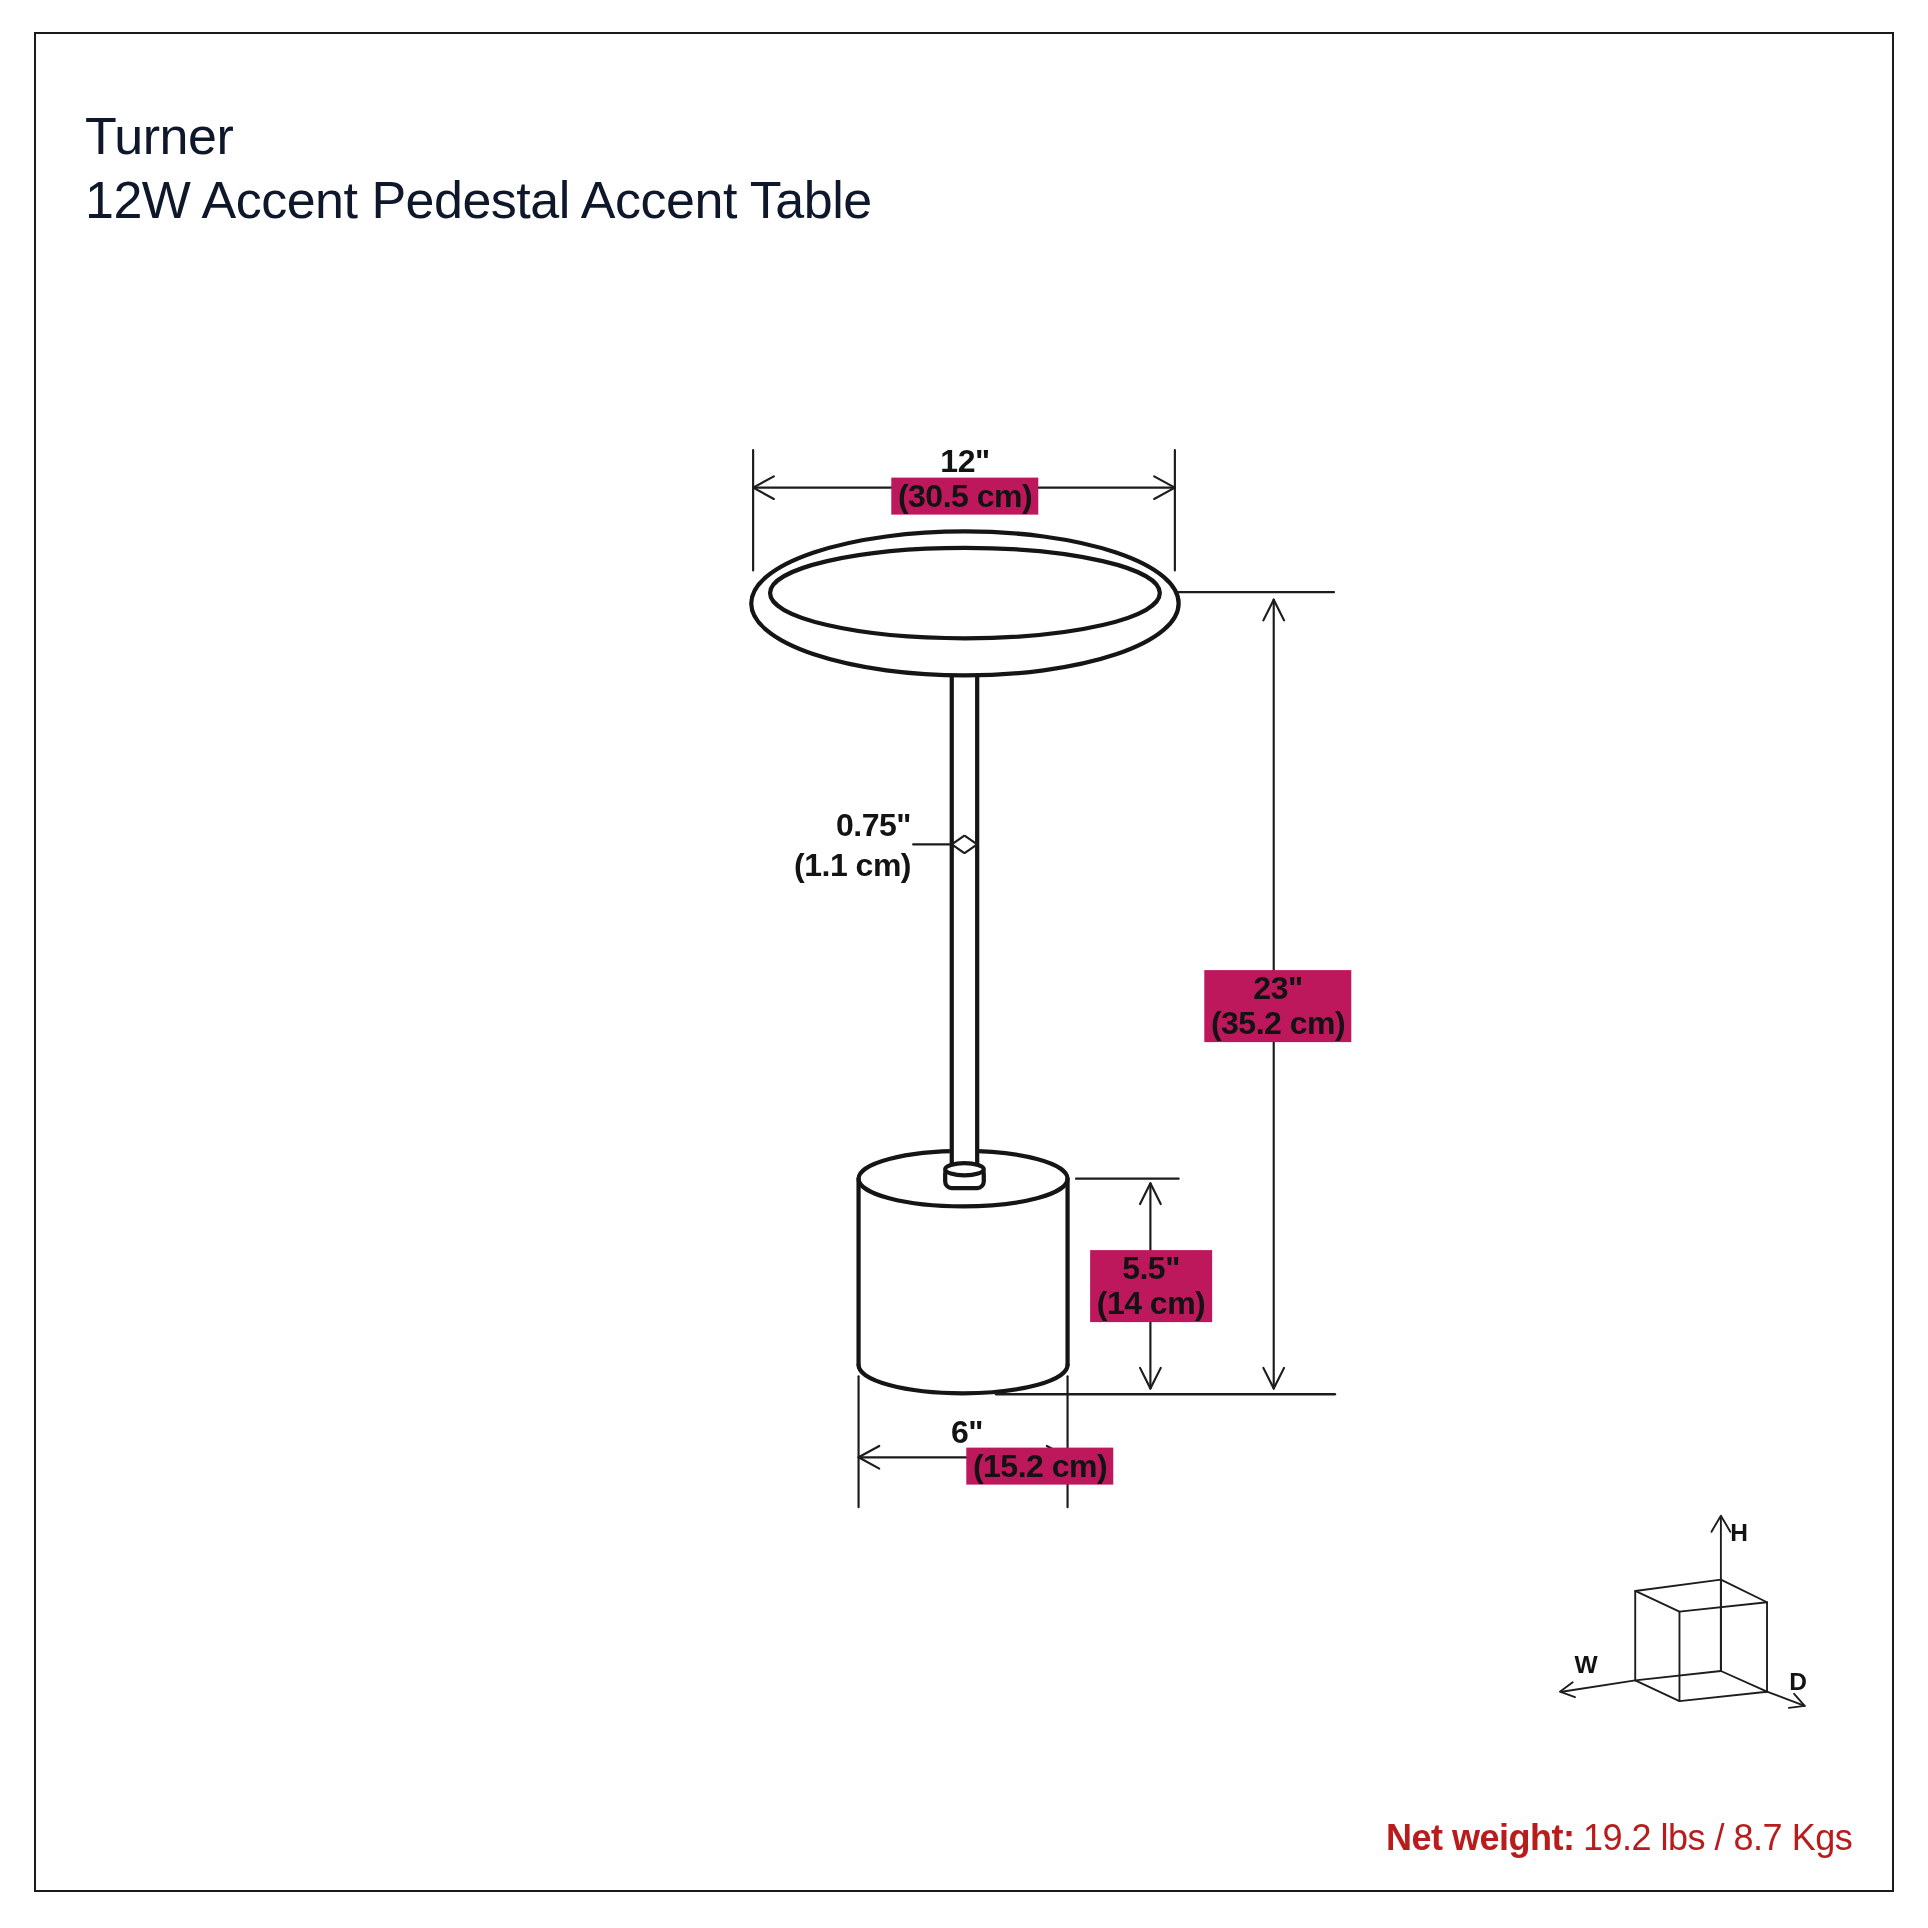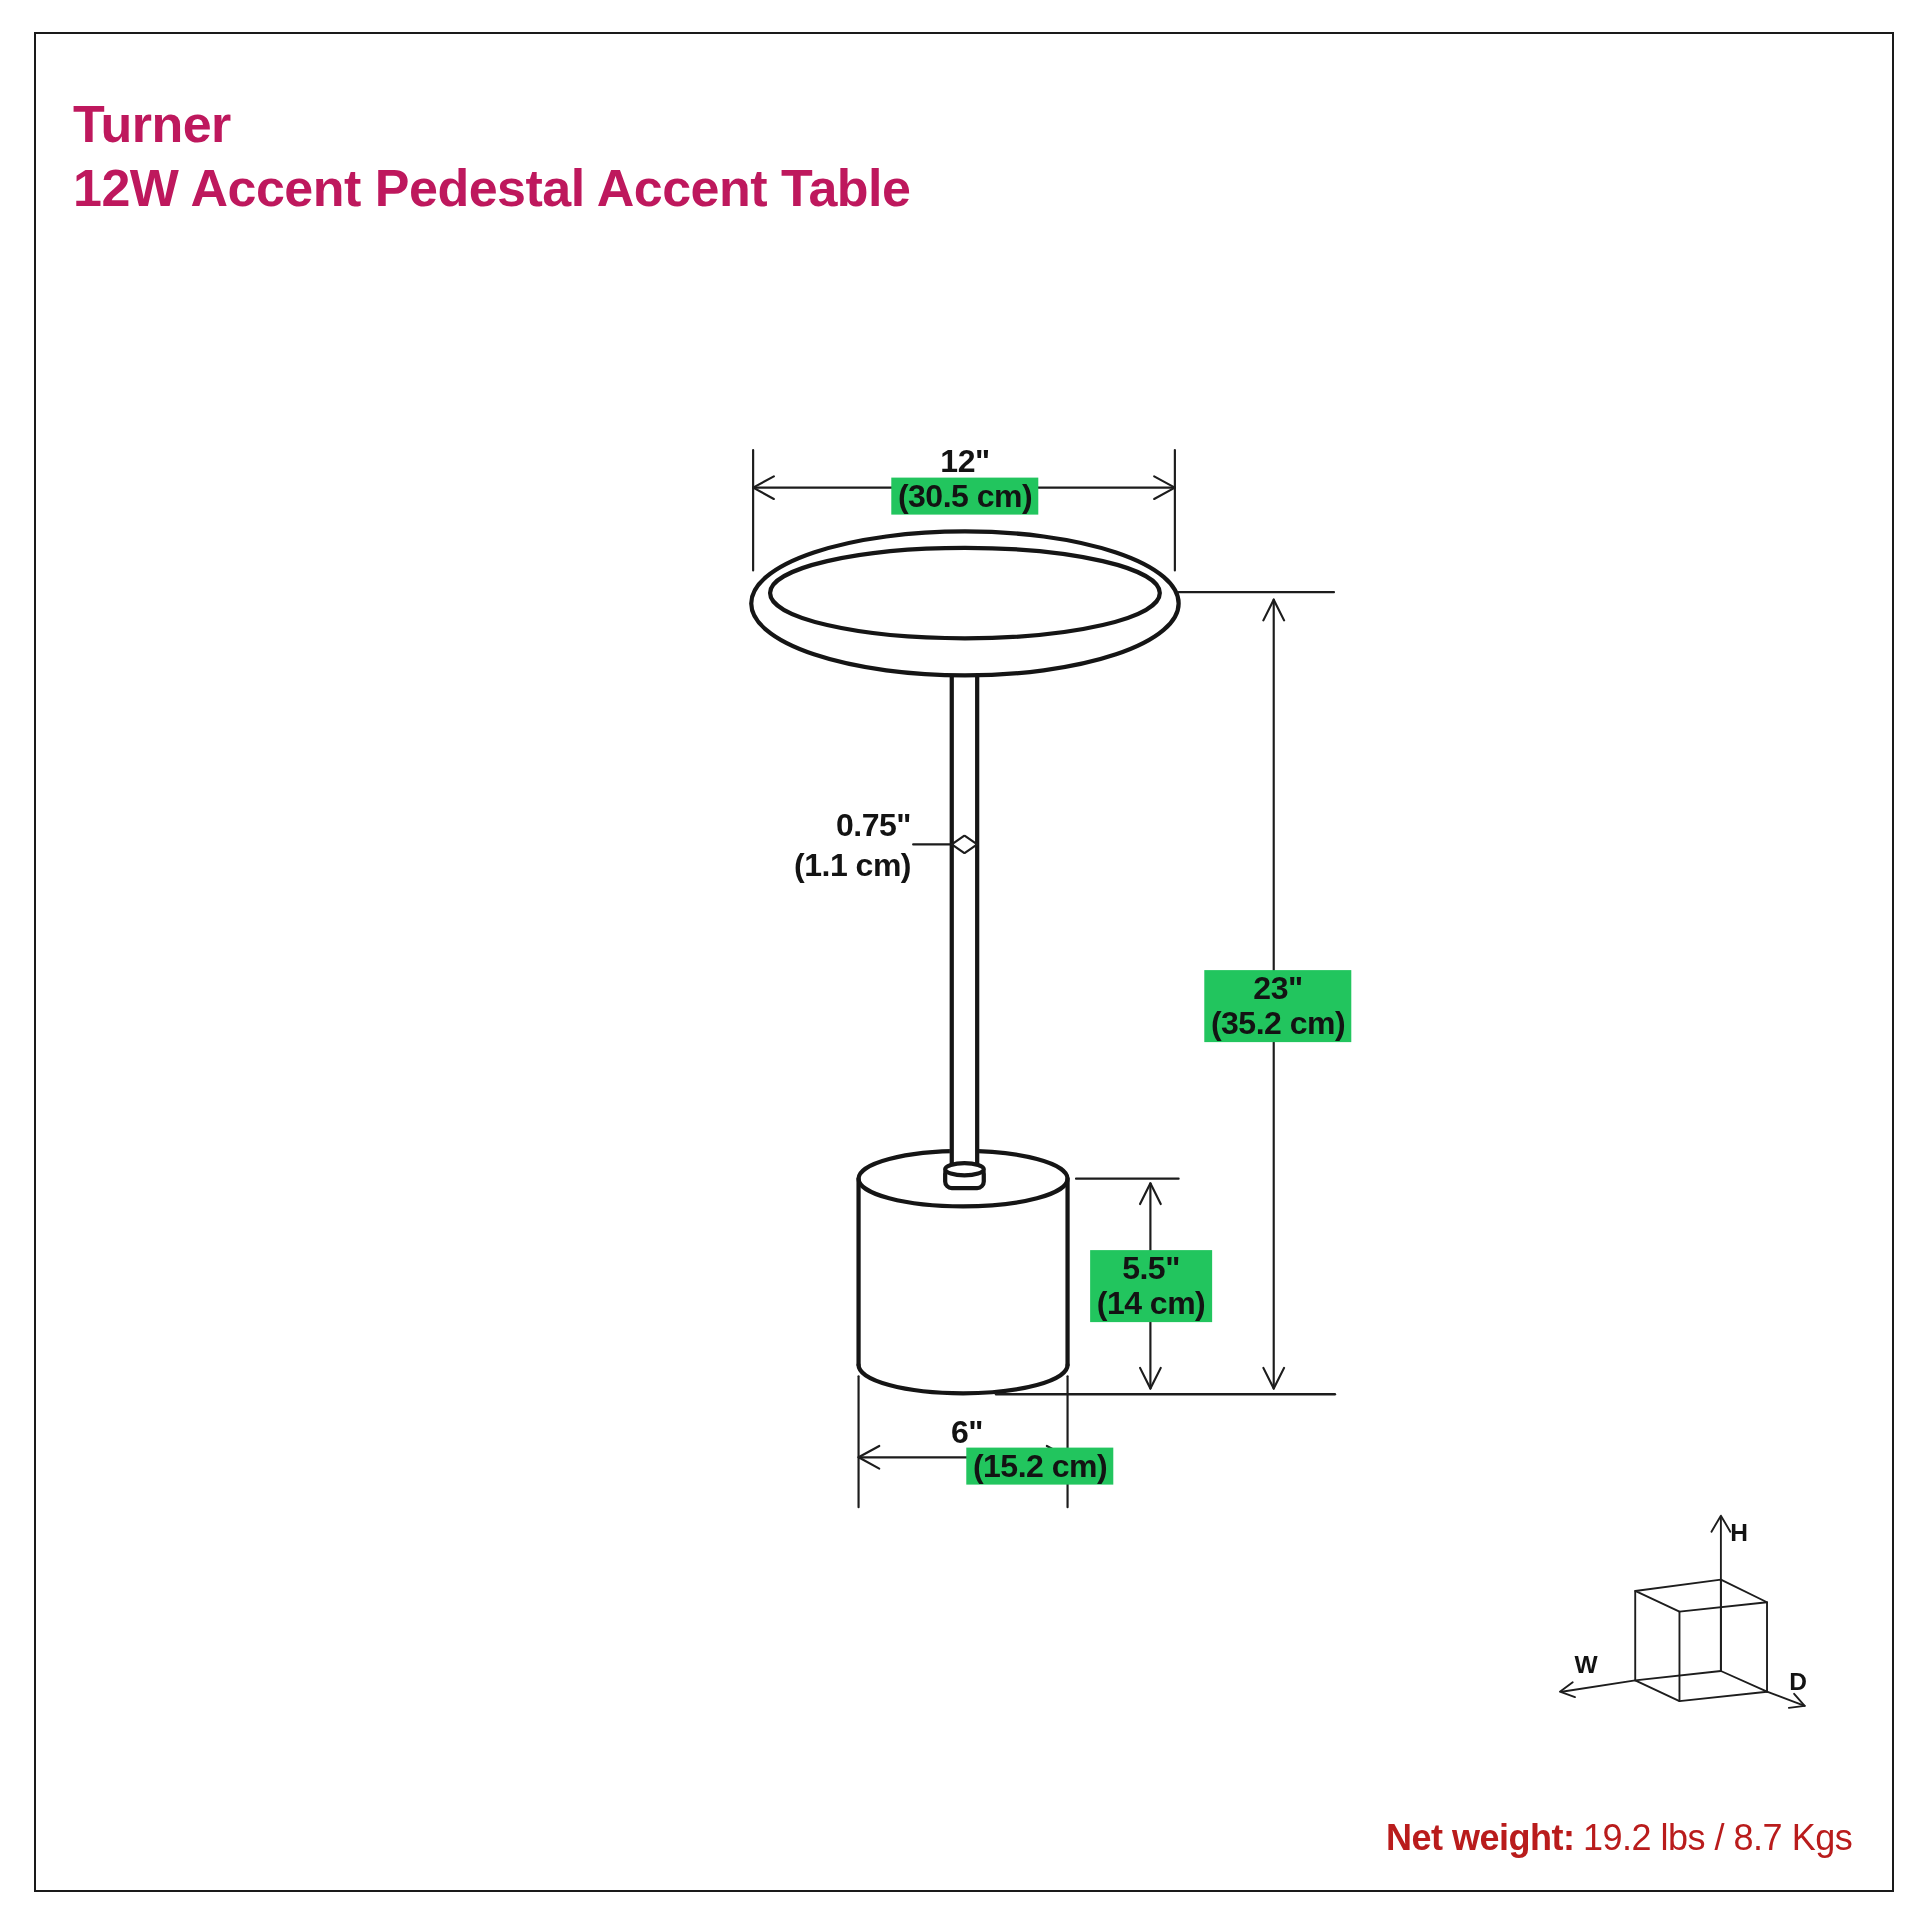"Turner" .title { color: #be185d -> #0f172a; font-weight: 700 -> 400; margin: 0 -> 12px }
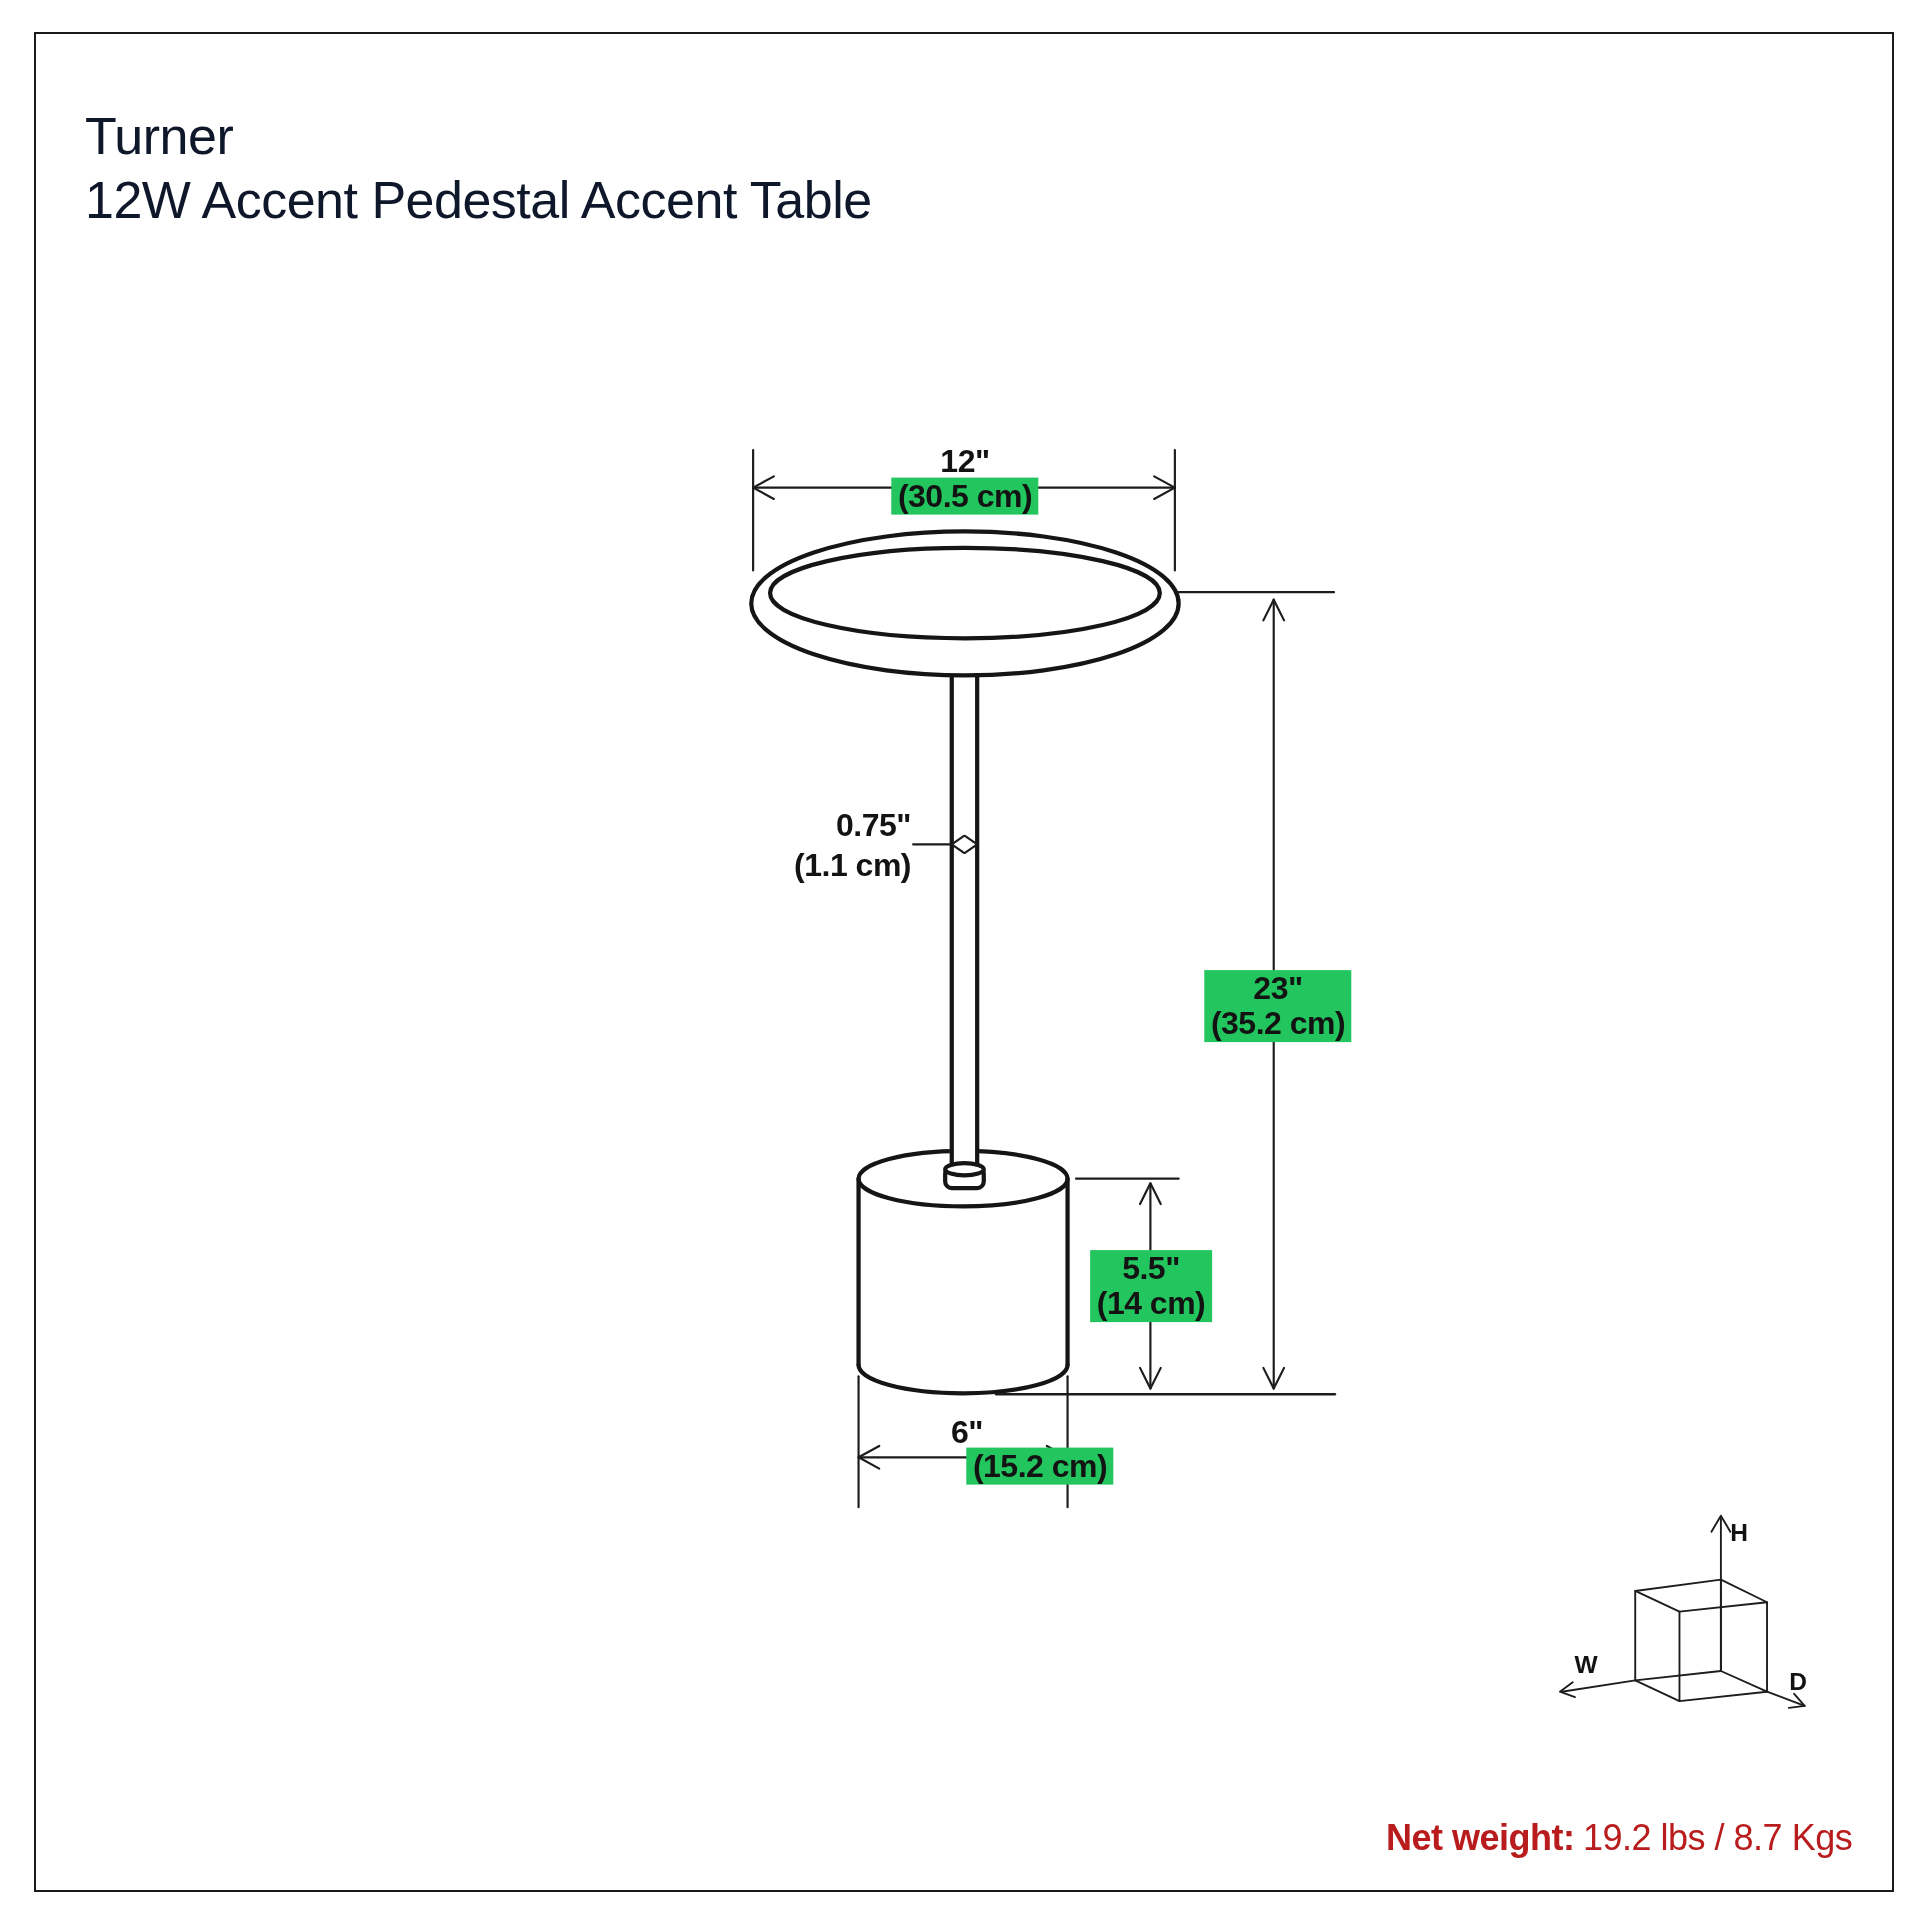"(30.5 cm)" .dim-label.bg { background: #22c55e -> #be185d }
